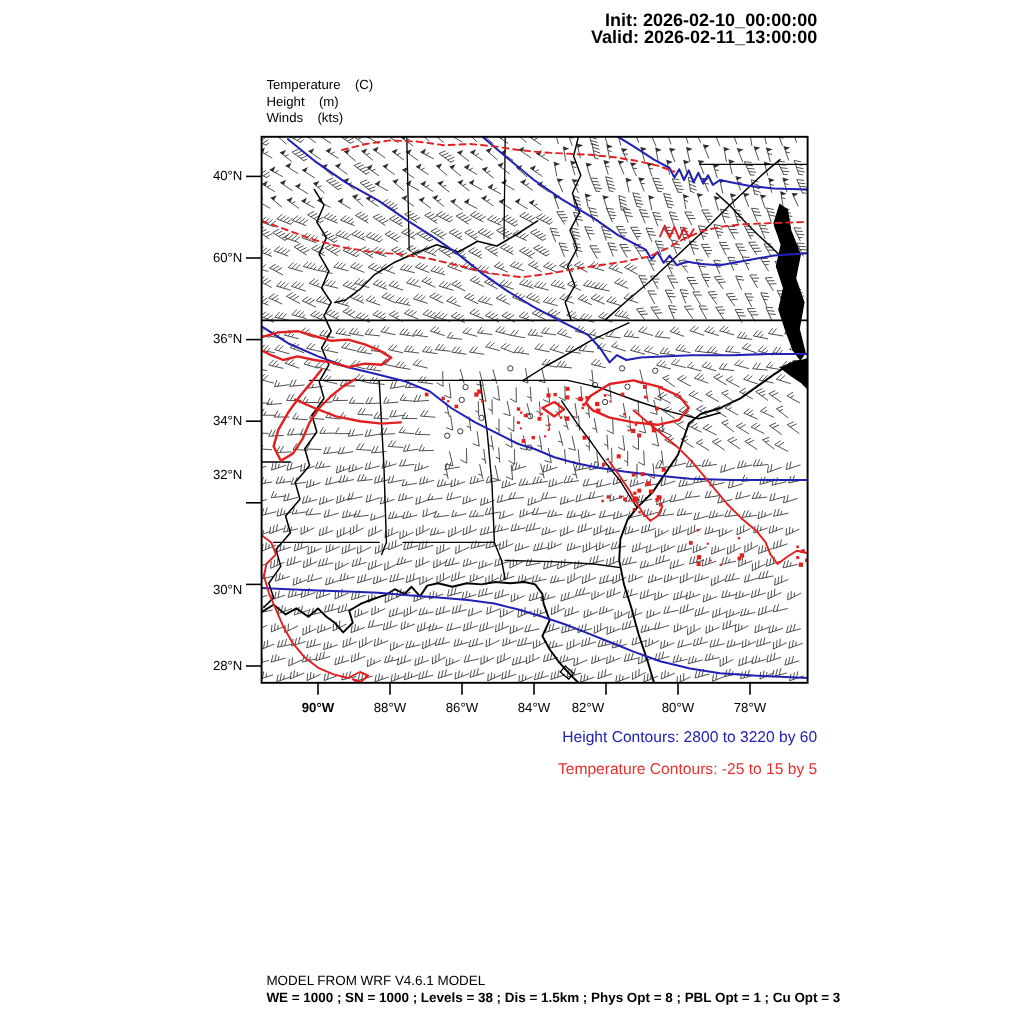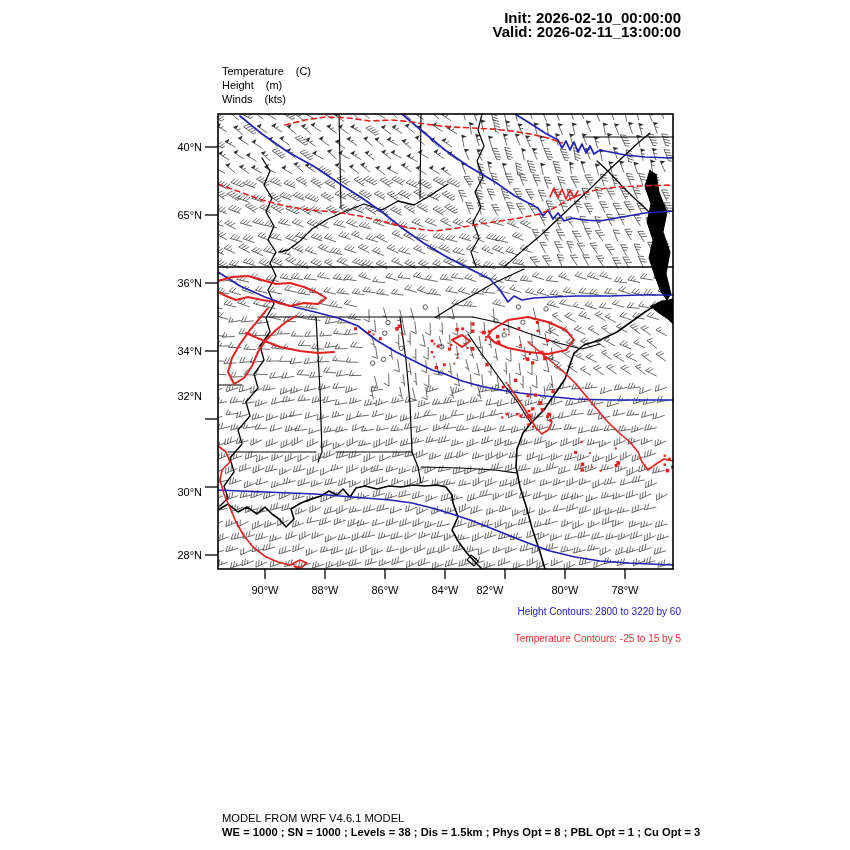"65°N" div.axis-label { text: 65 -> 60 }
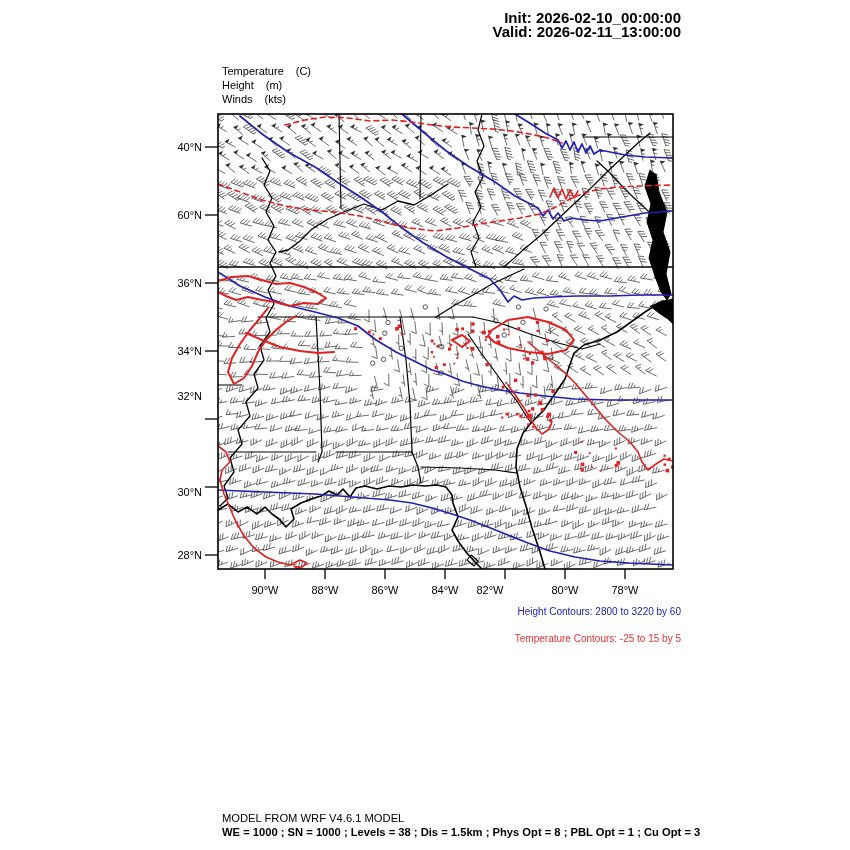"90°W" div.axis-label { font-weight: none -> bold }
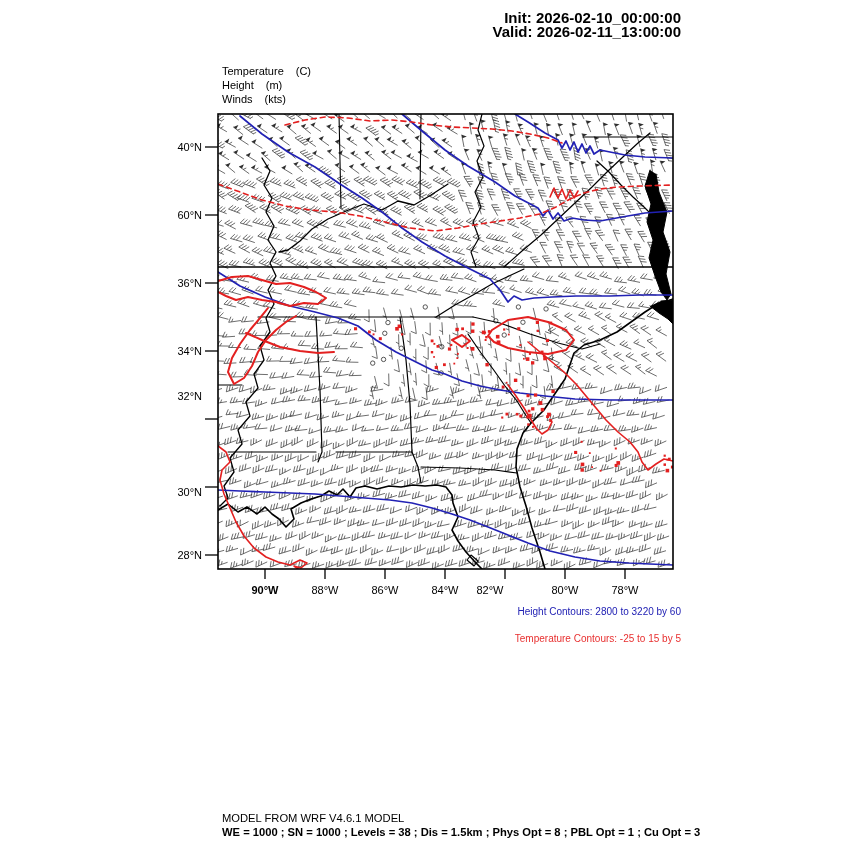"Height Contours: 2800 to 3220" .cap { font-size: 10px -> 13px }
